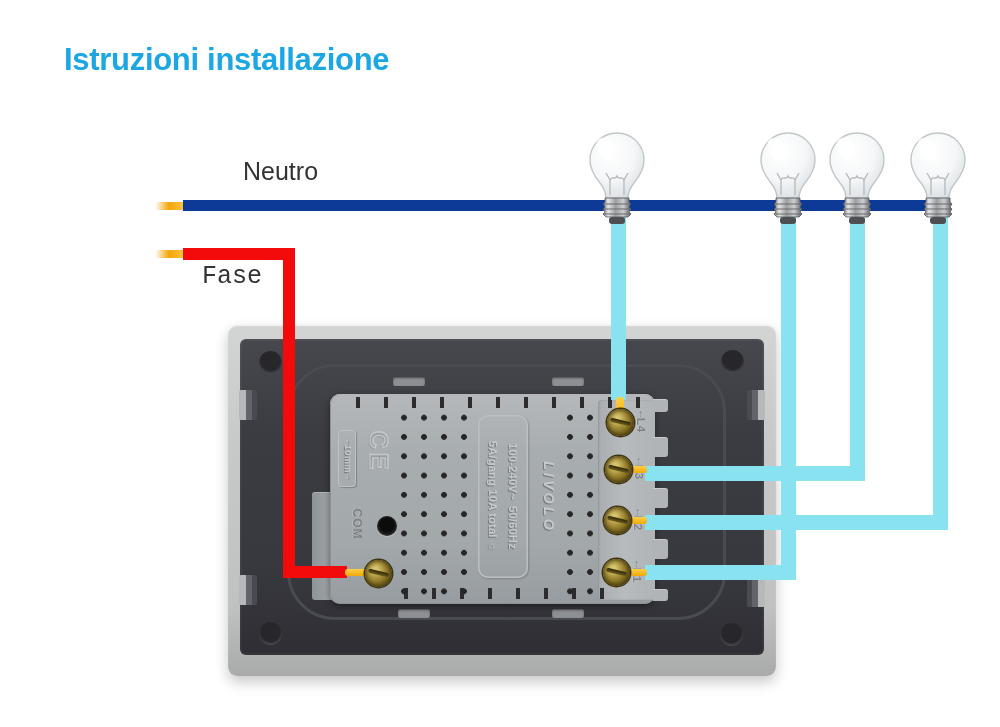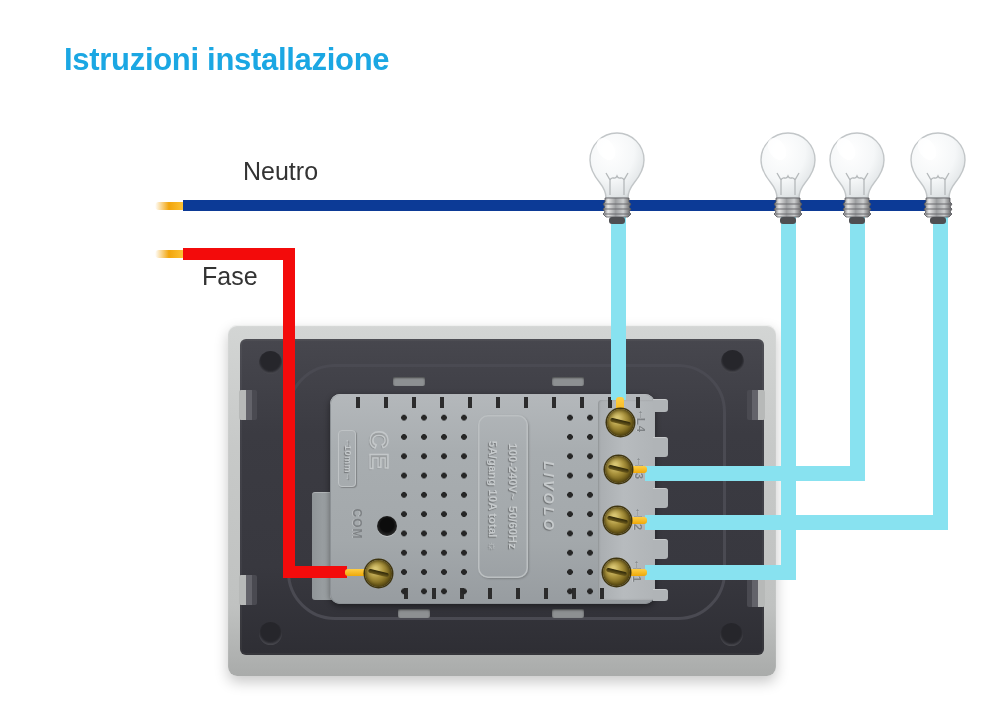"Fase" .lbl-fase { font-family: none -> Liberation Mono, monospace }
